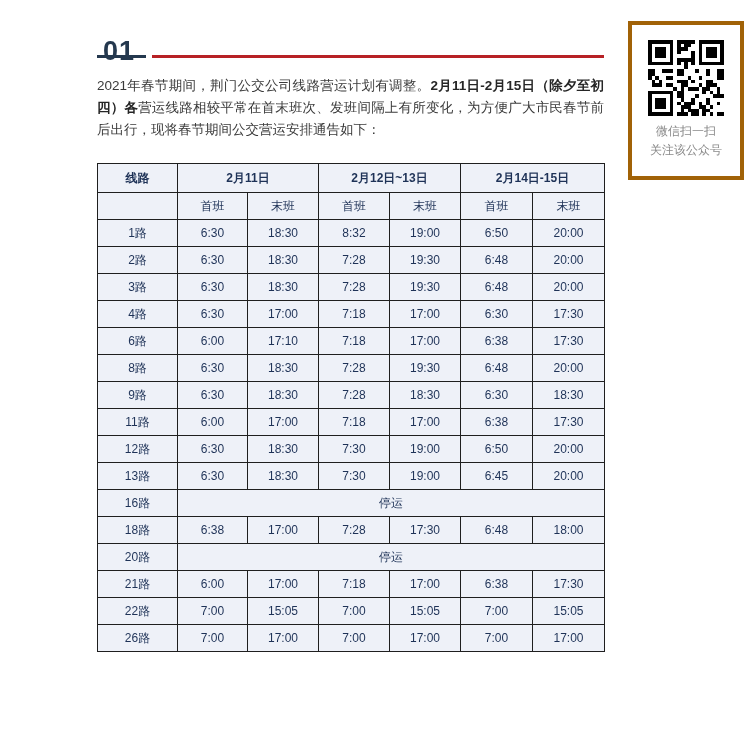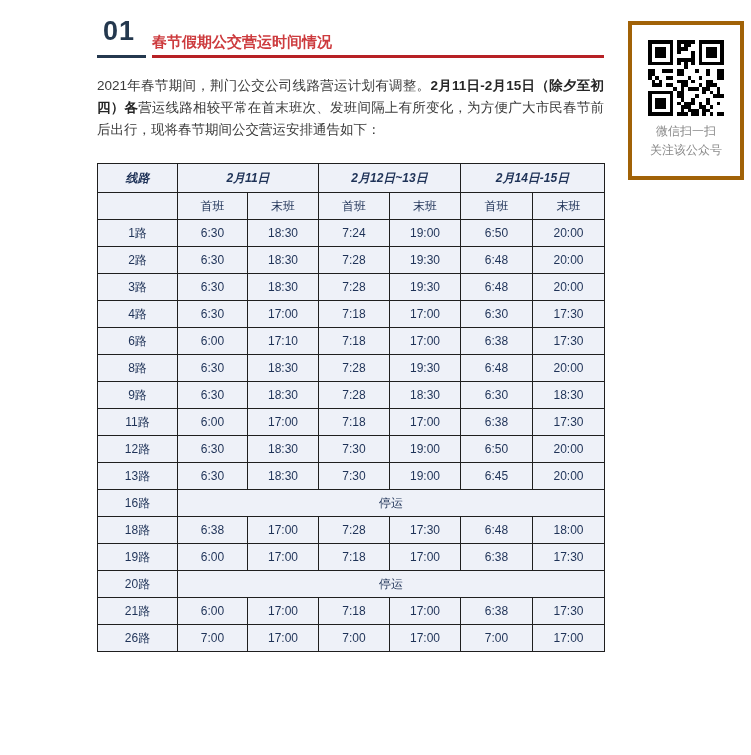"01" .sec-num { top: 16px -> 36px }
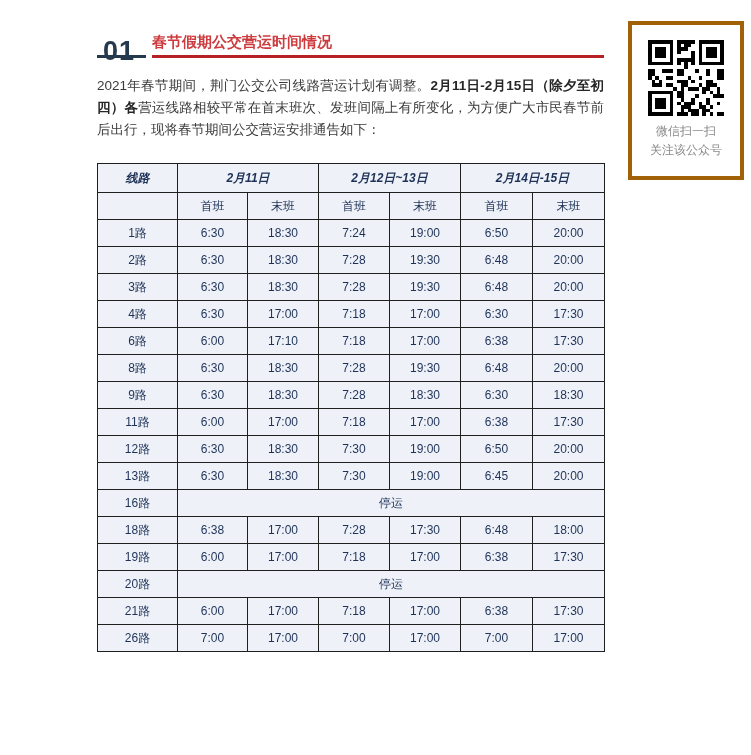"春节假期公交营运时间情况" span.sec-title { html: <span>春节假期公交营运时间情况</span> -> none }
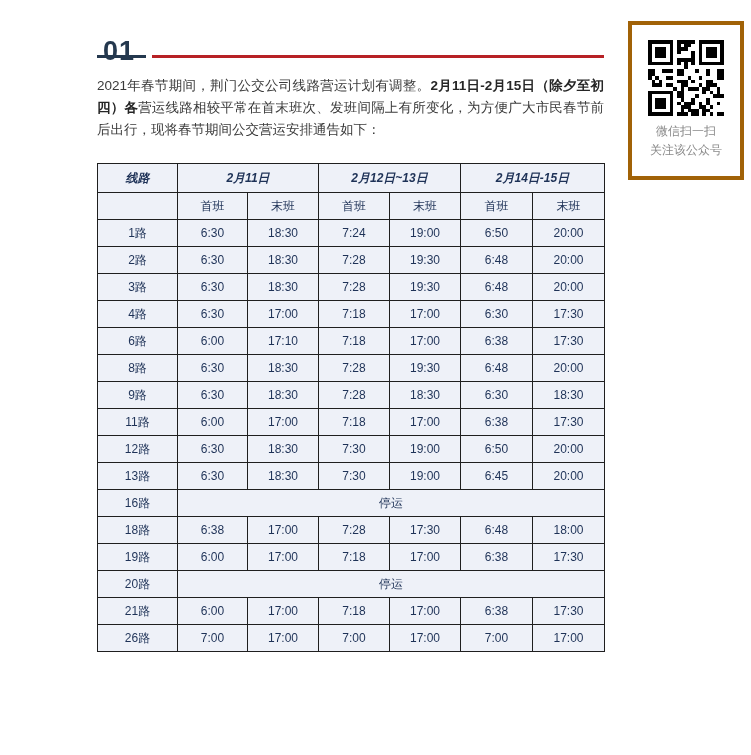"线路" table.schedule thead tr.r1 th { font-style: italic -> none }
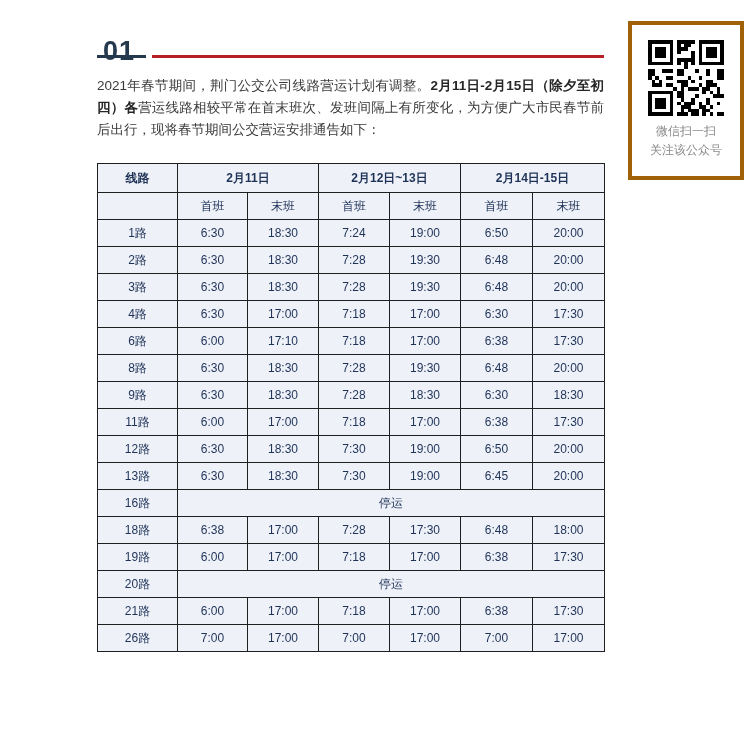"7:24" td { text: 7:24 -> 8:32 }
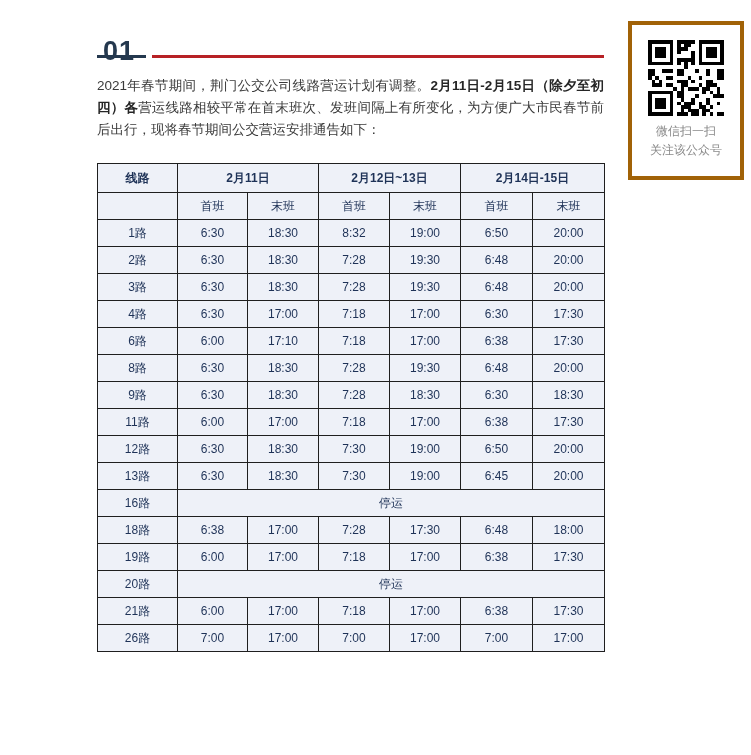"19路" tr { html: <tr> <td>19路</td> <td>6:00</td> <td>17:00</td> <td>7:18</td> <td>17:00</td> <td>6:38</td> <td>17:30</td> </tr> -> none }
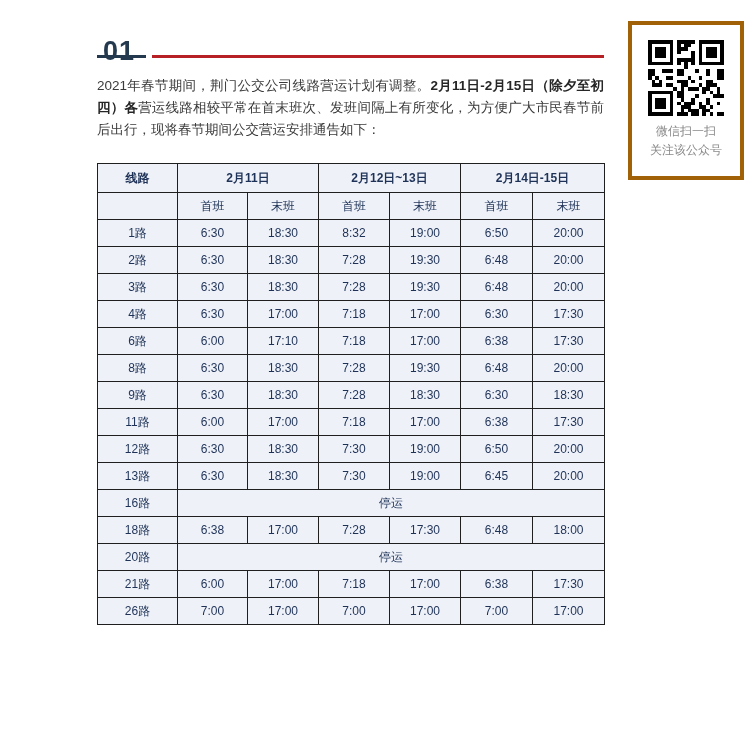"22路" tr { html: none -> <tr> <td>22路</td> <td>7:00</td> <td>15:05</td> <td>7:00</td> <td>15:05</td> <td>7:00</td> <td>15:05</td> </tr> }
